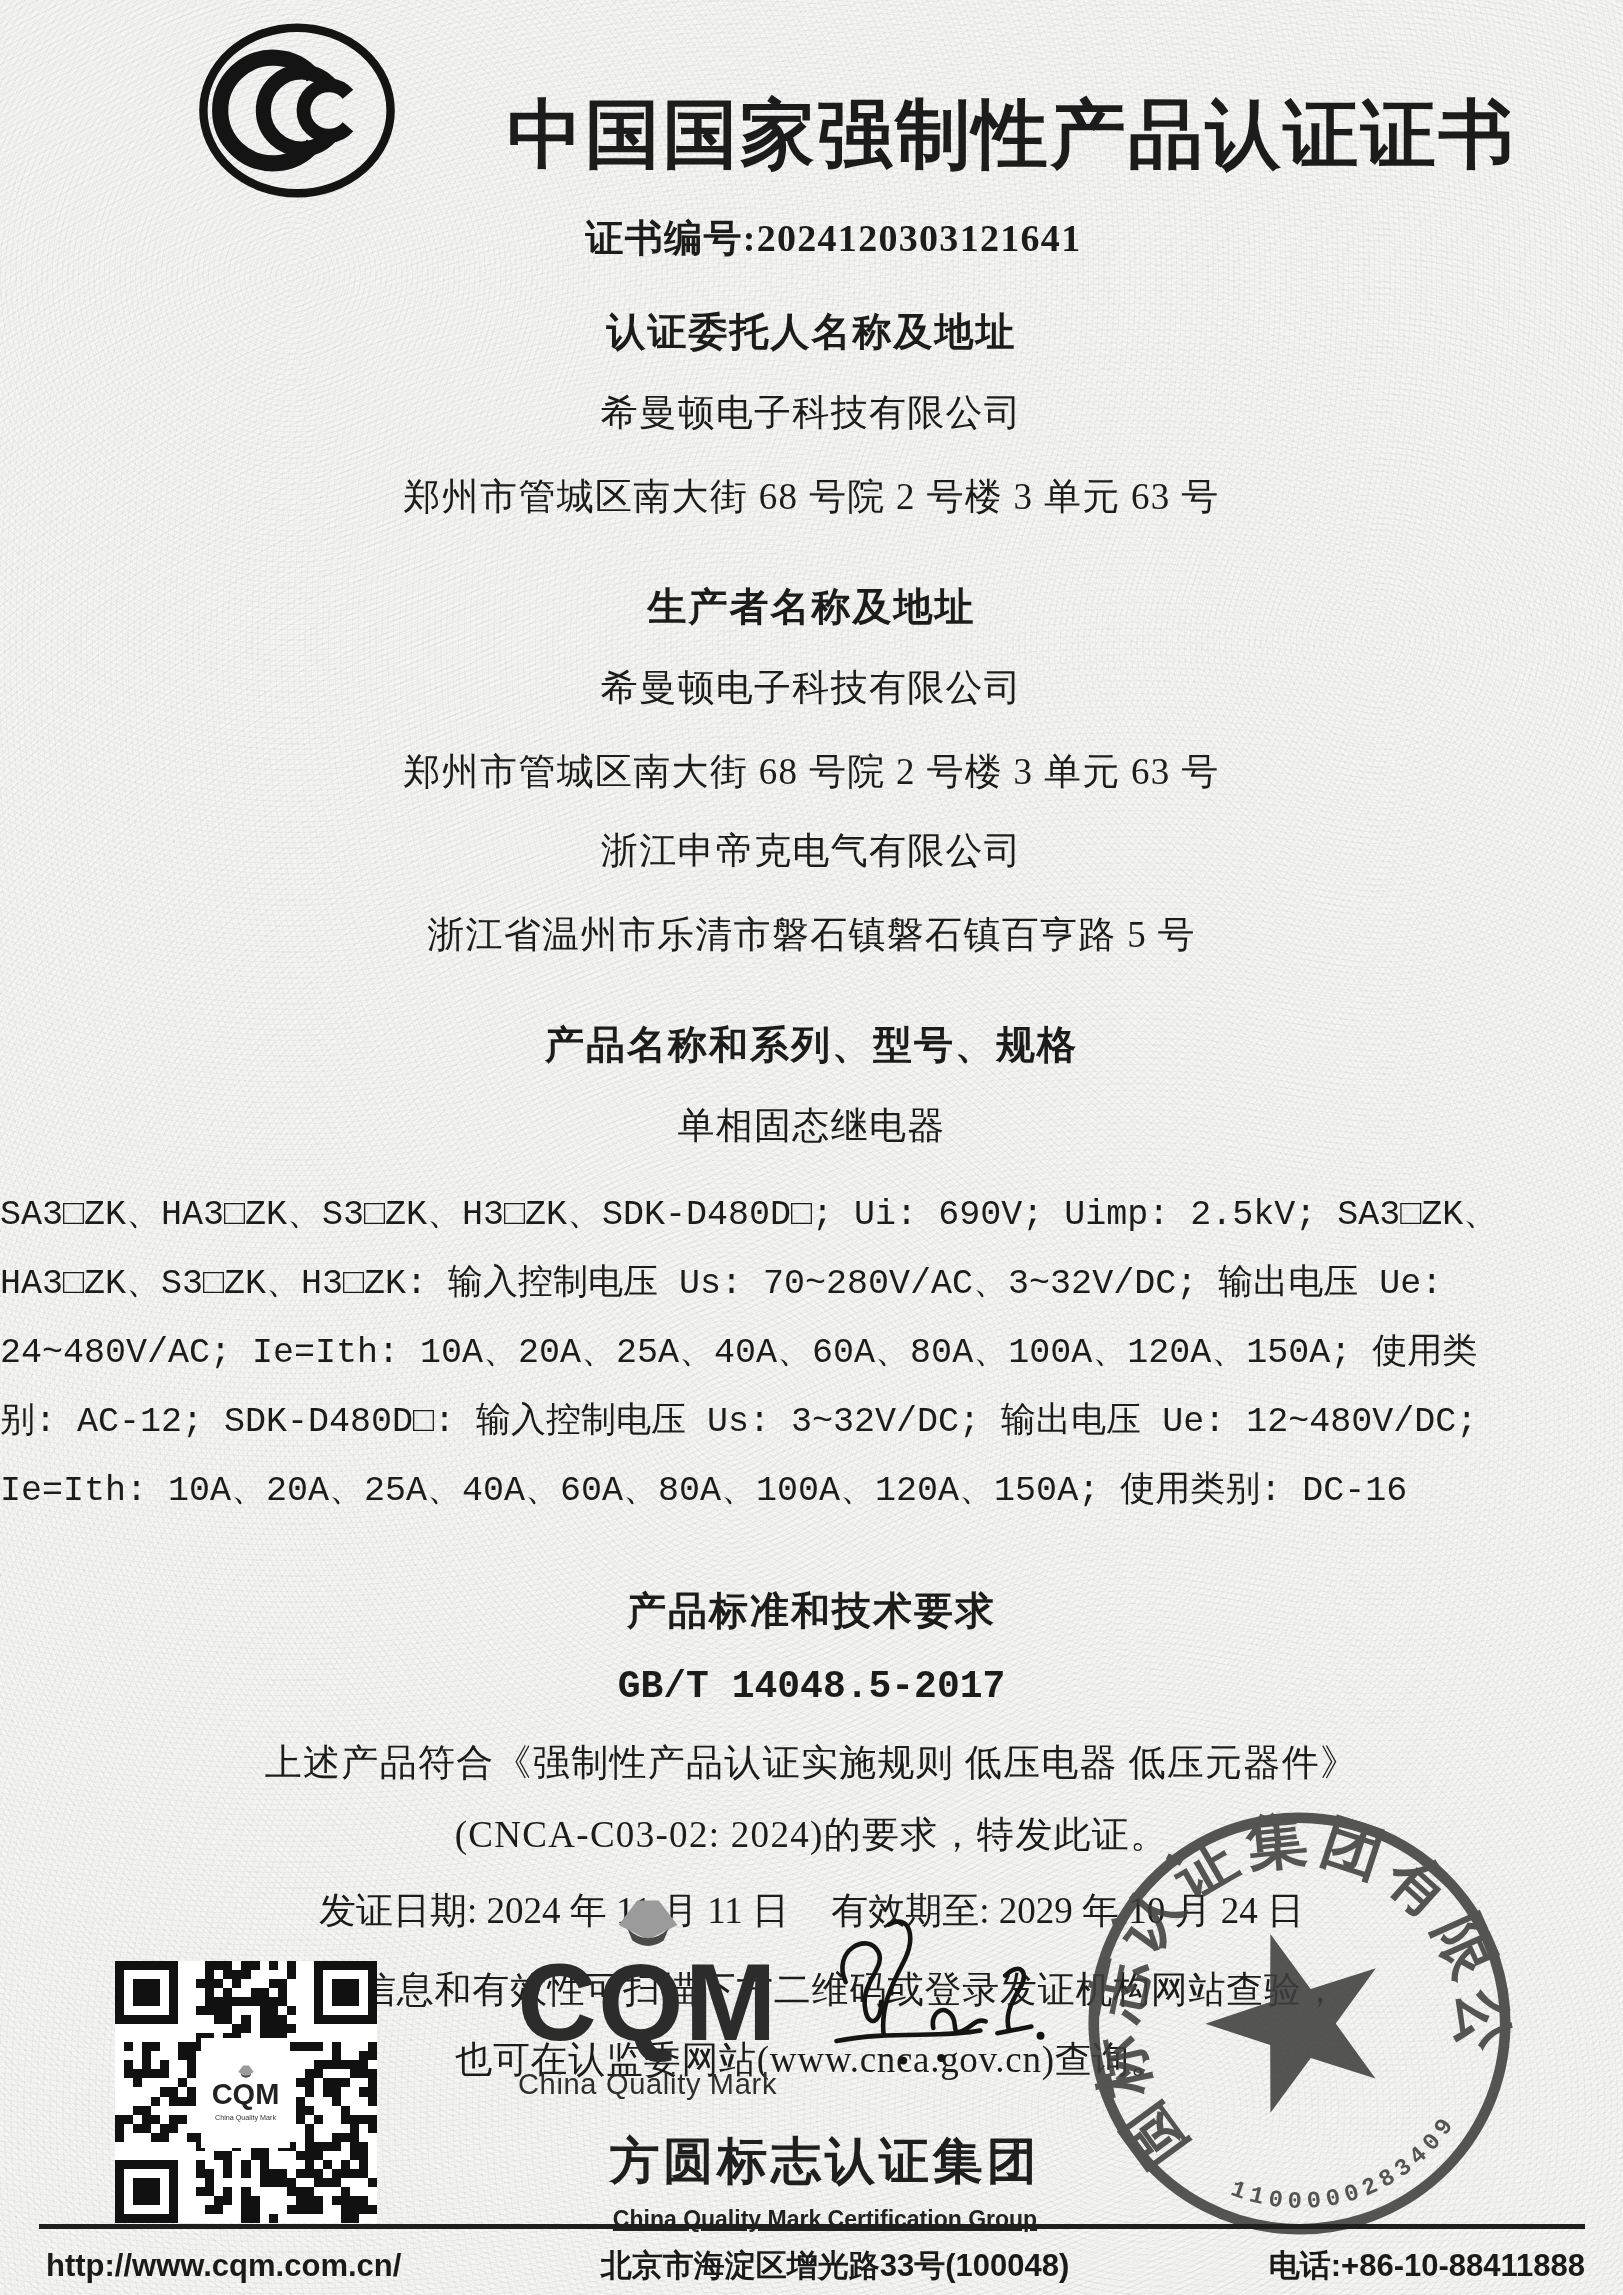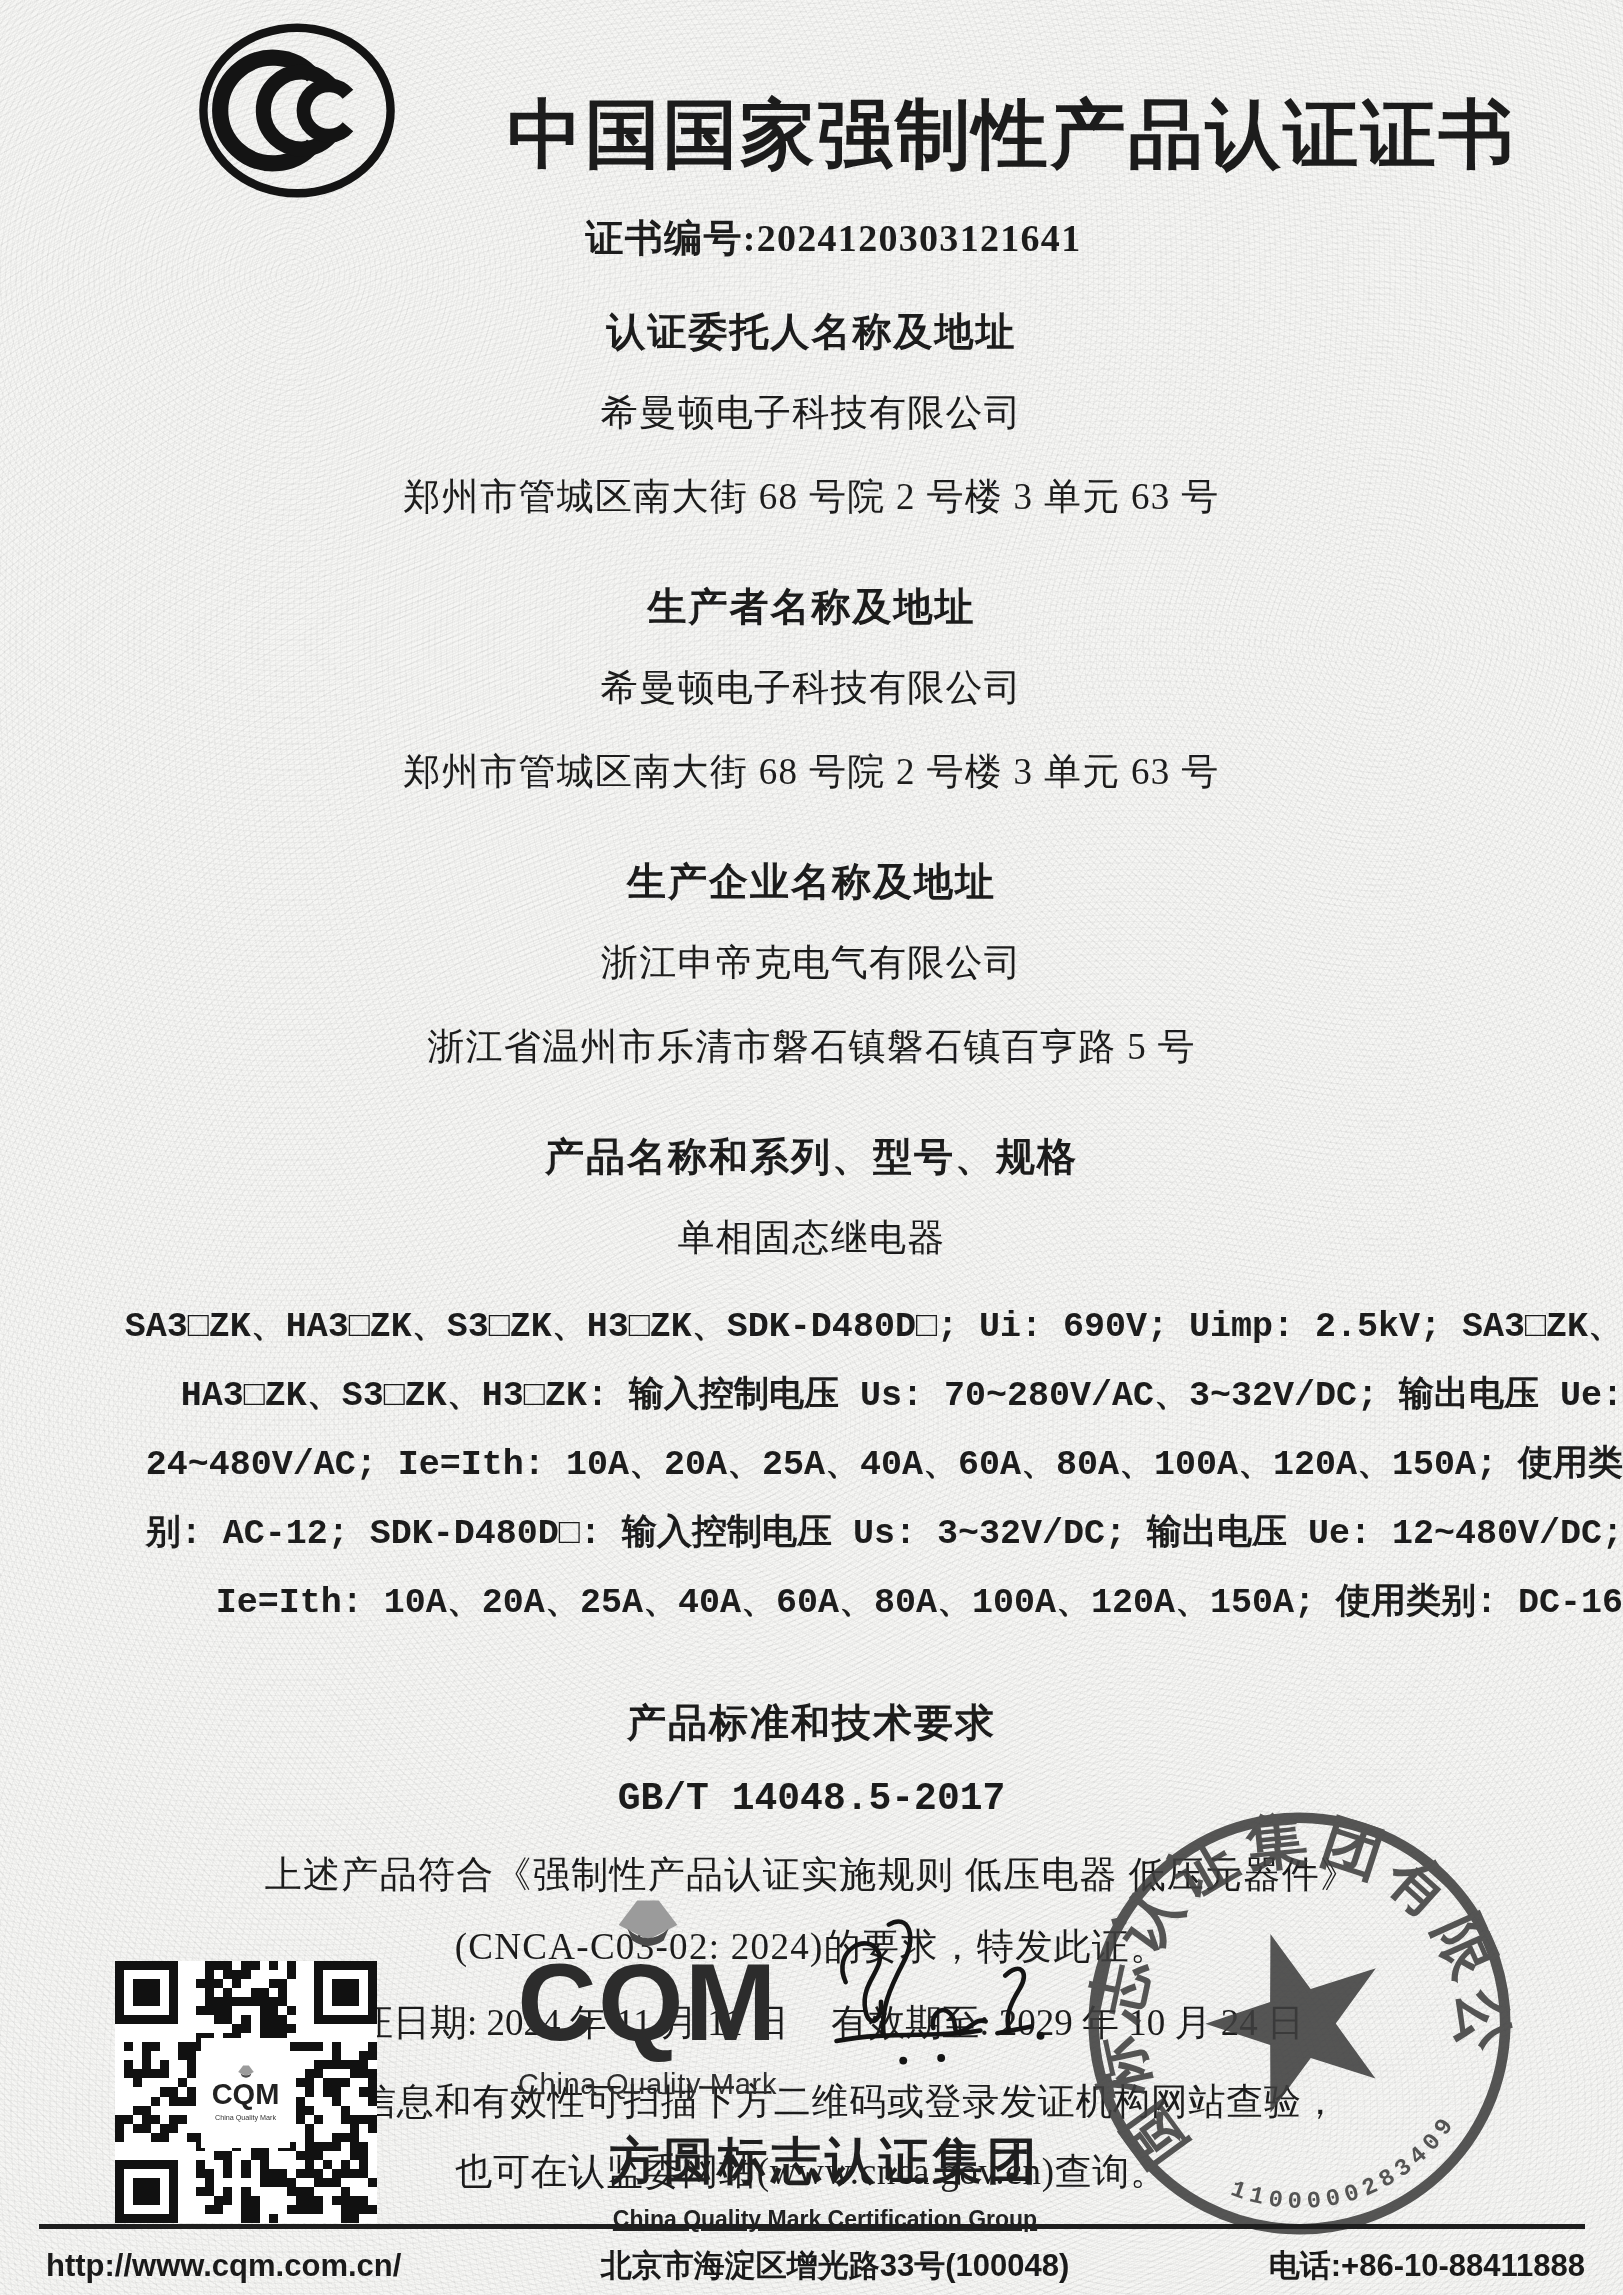"生产企业名称及地址" div.center { html: <div>生产企业名称及地址</div> -> none }
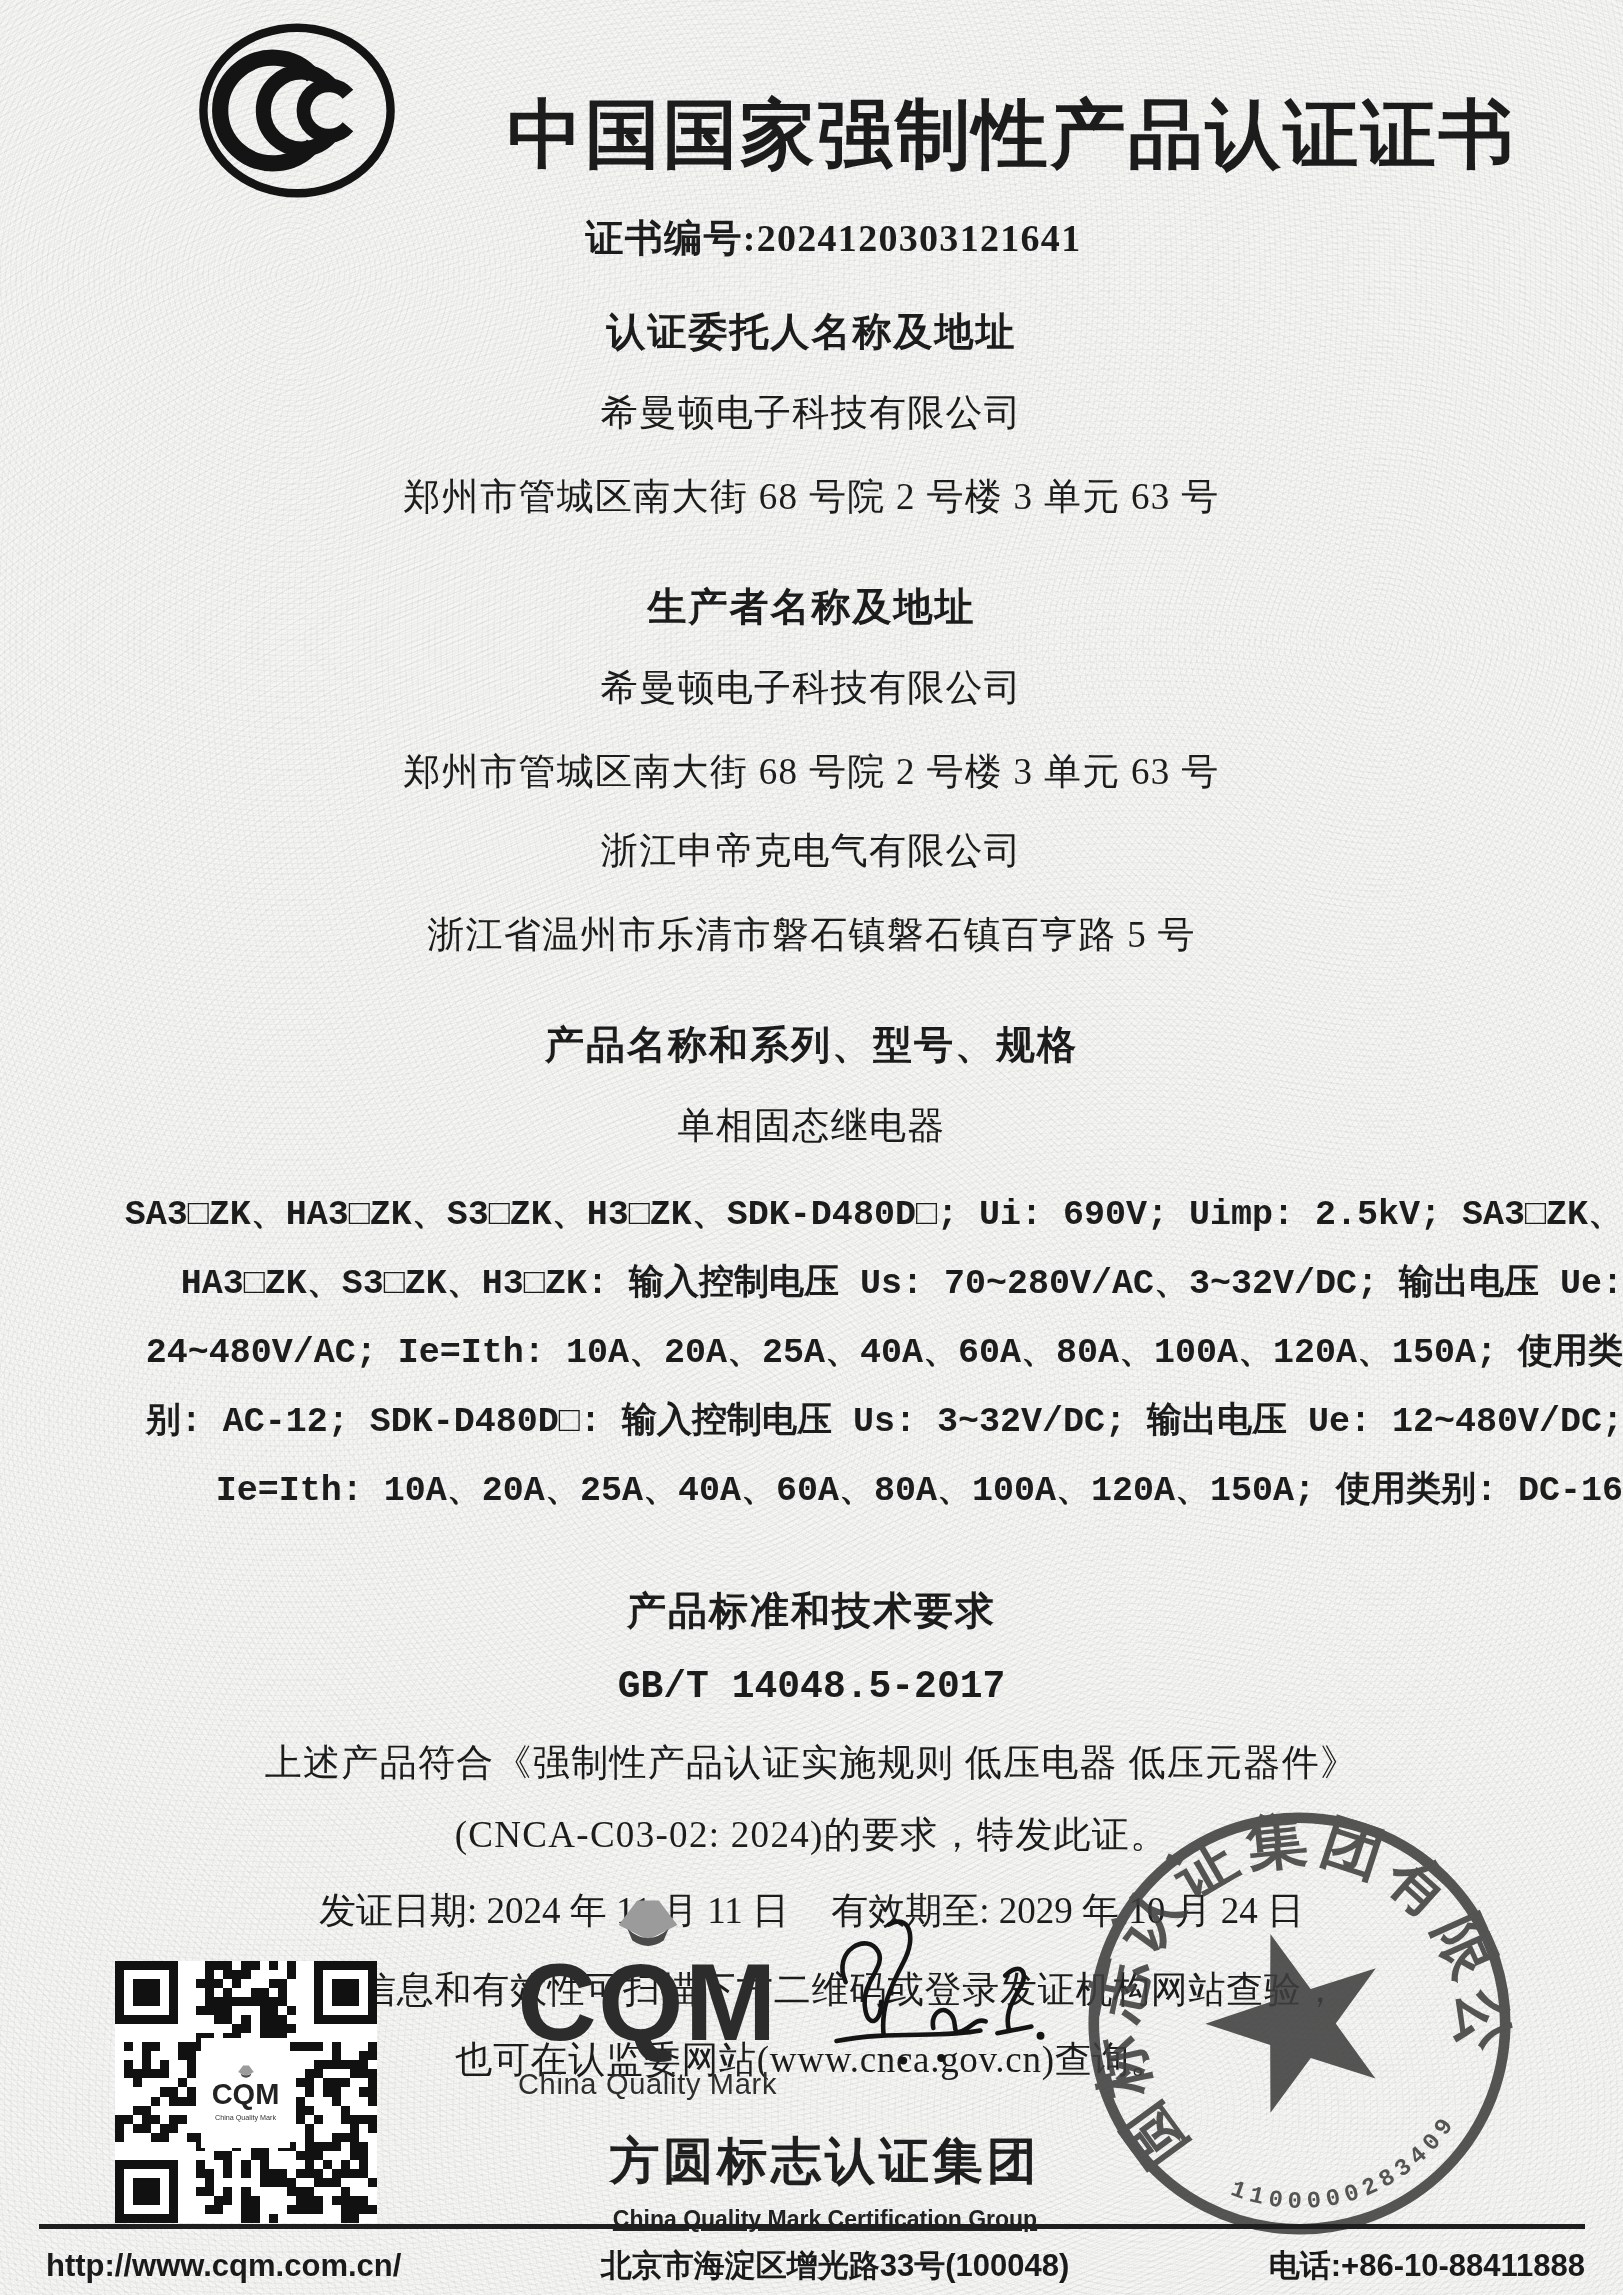"SA3□ZK、HA3□ZK、S3□ZK、H3□ZK、SDK-D480D□;" .spec-line { font-weight: bold -> normal; padding-left: 28px -> none; text-align: right -> left }
